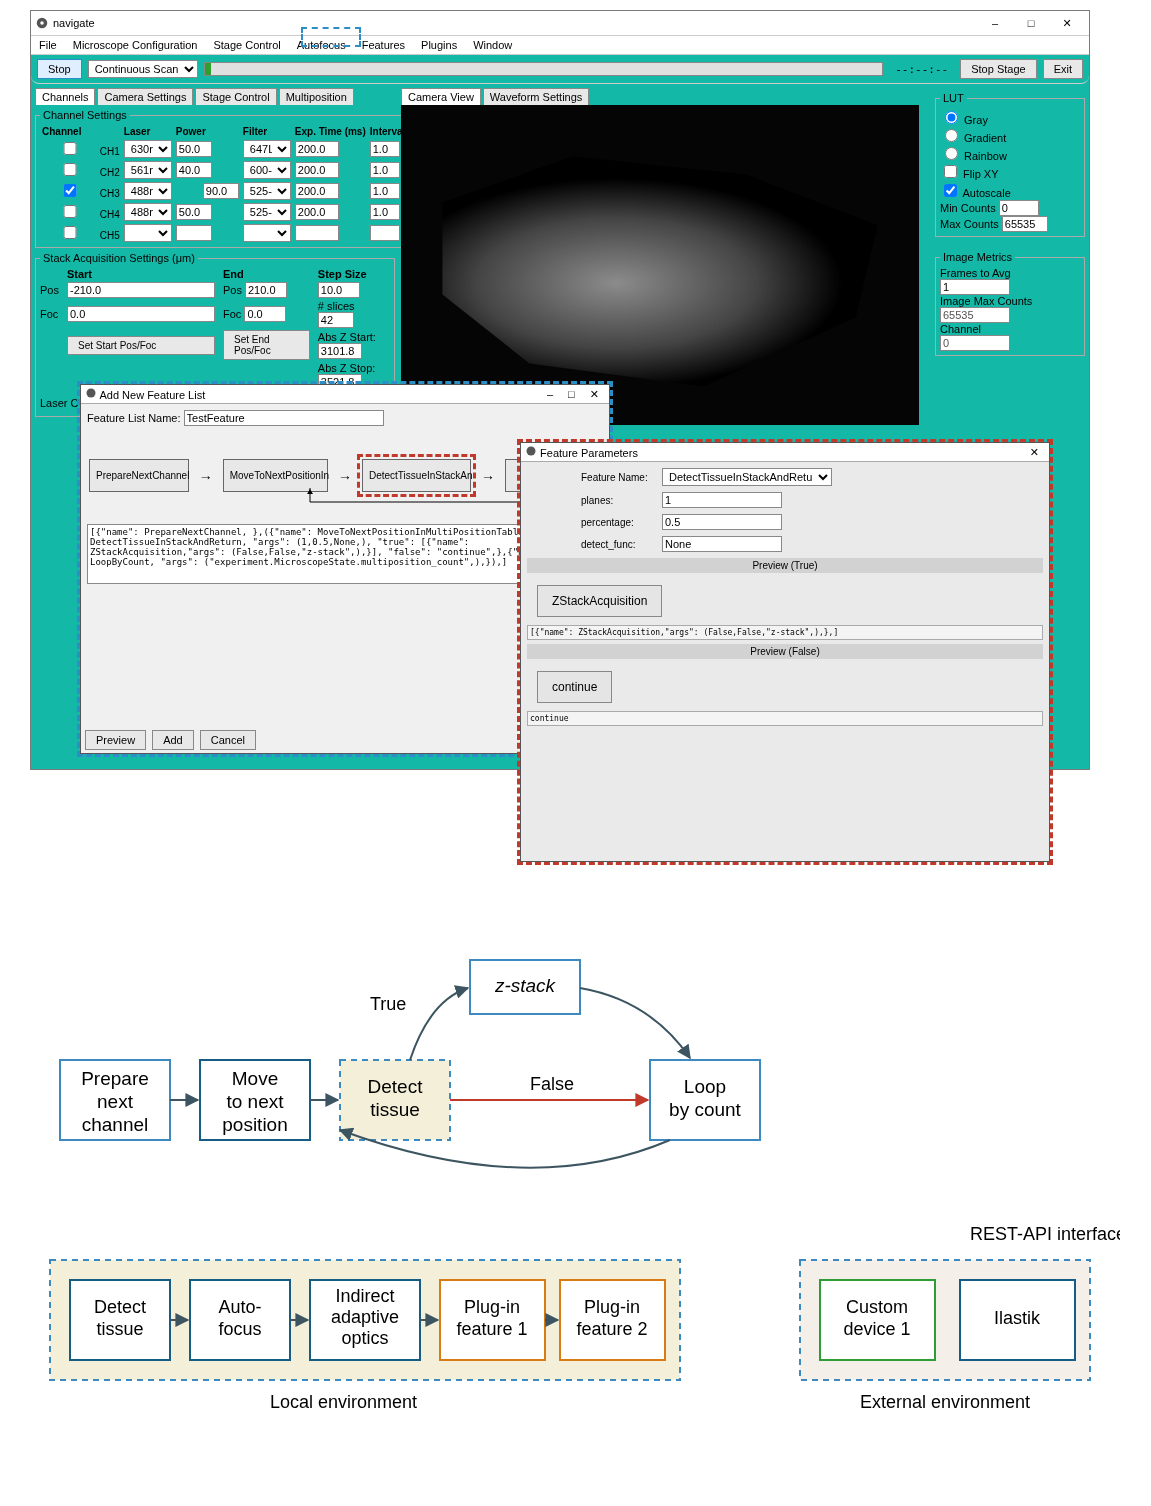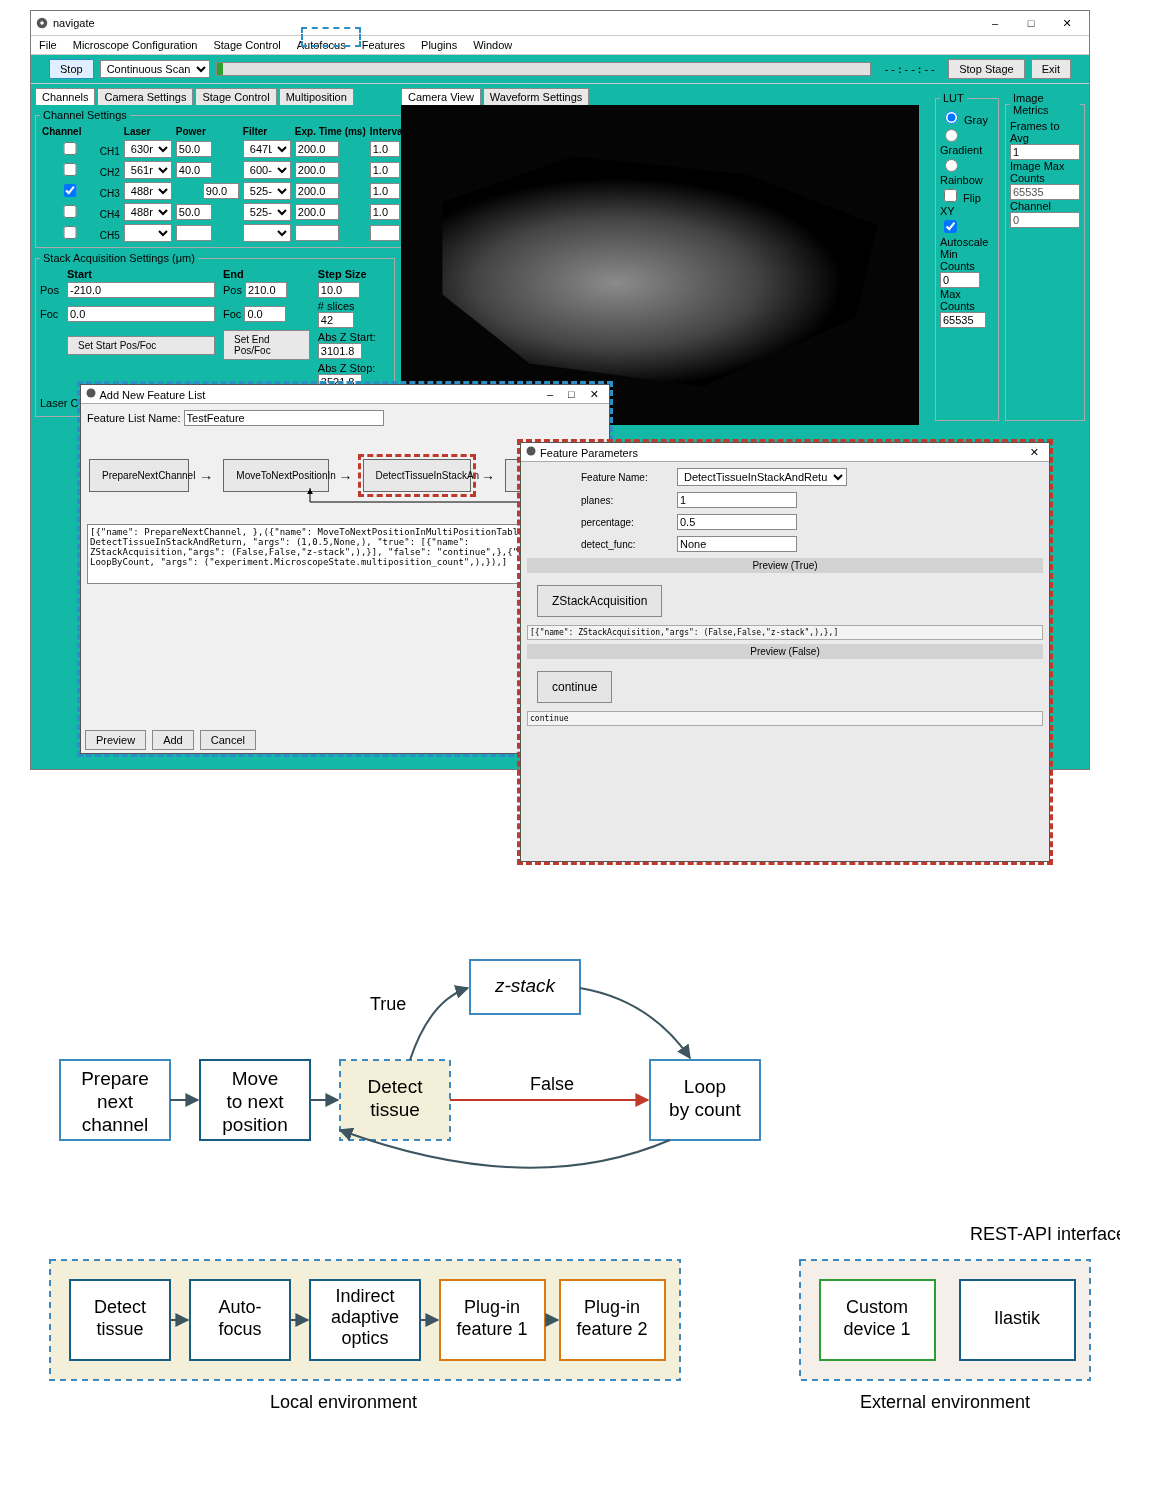"Stop" .toolbar { border-radius: none -> 8px; padding: 4px 18px -> 4px 6px }
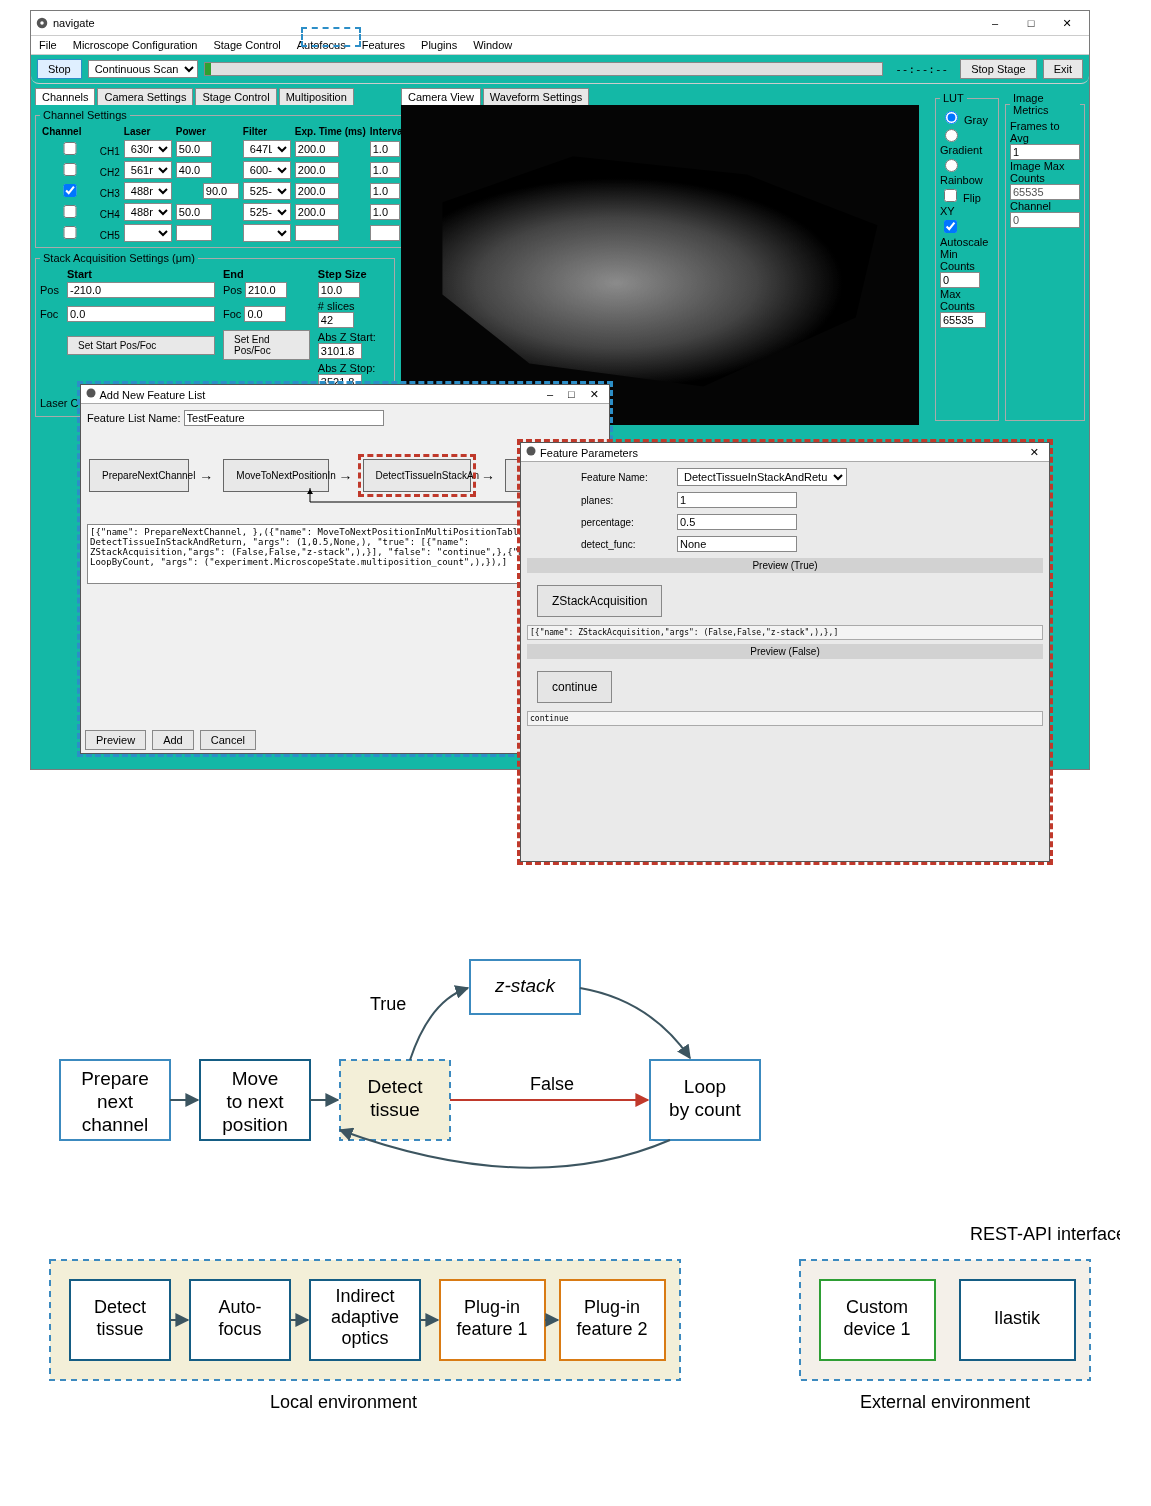"LUT" .sidepanel { flex-direction: row -> column }
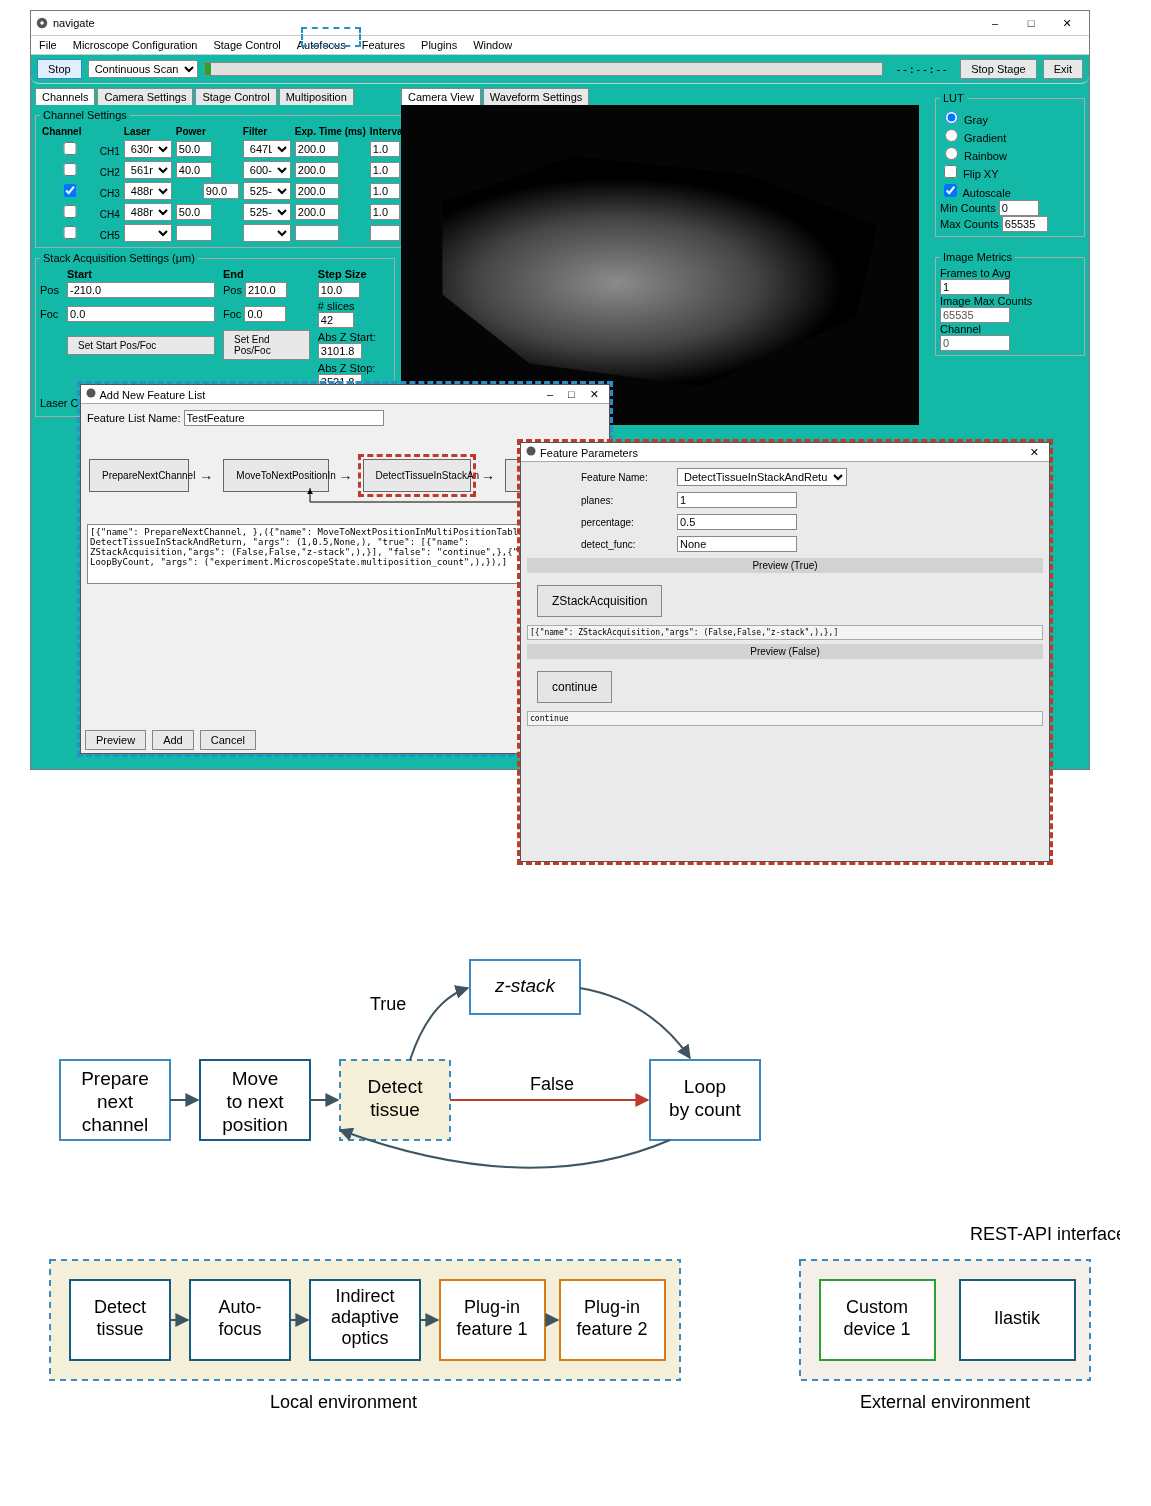"PrepareNextChannel" .flow-box { padding: 10px 12px -> 10px 6px }
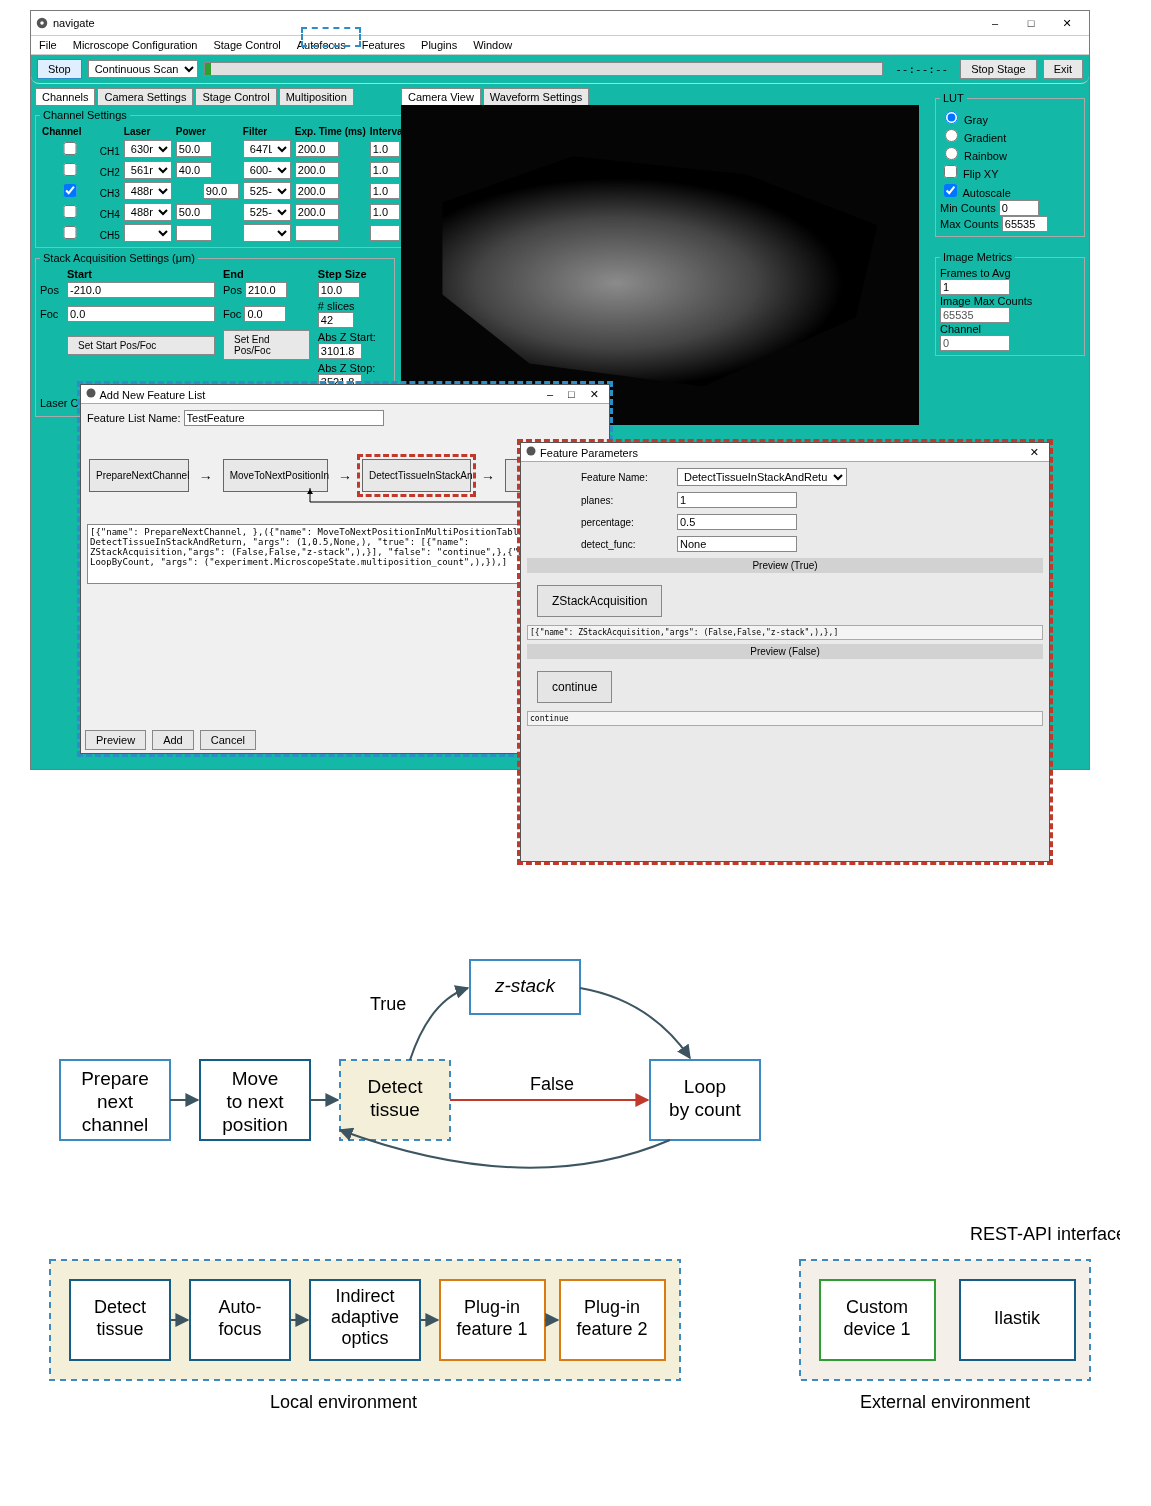"Feature Name:" .param-dialog .row { gap: 16px -> 1px }
